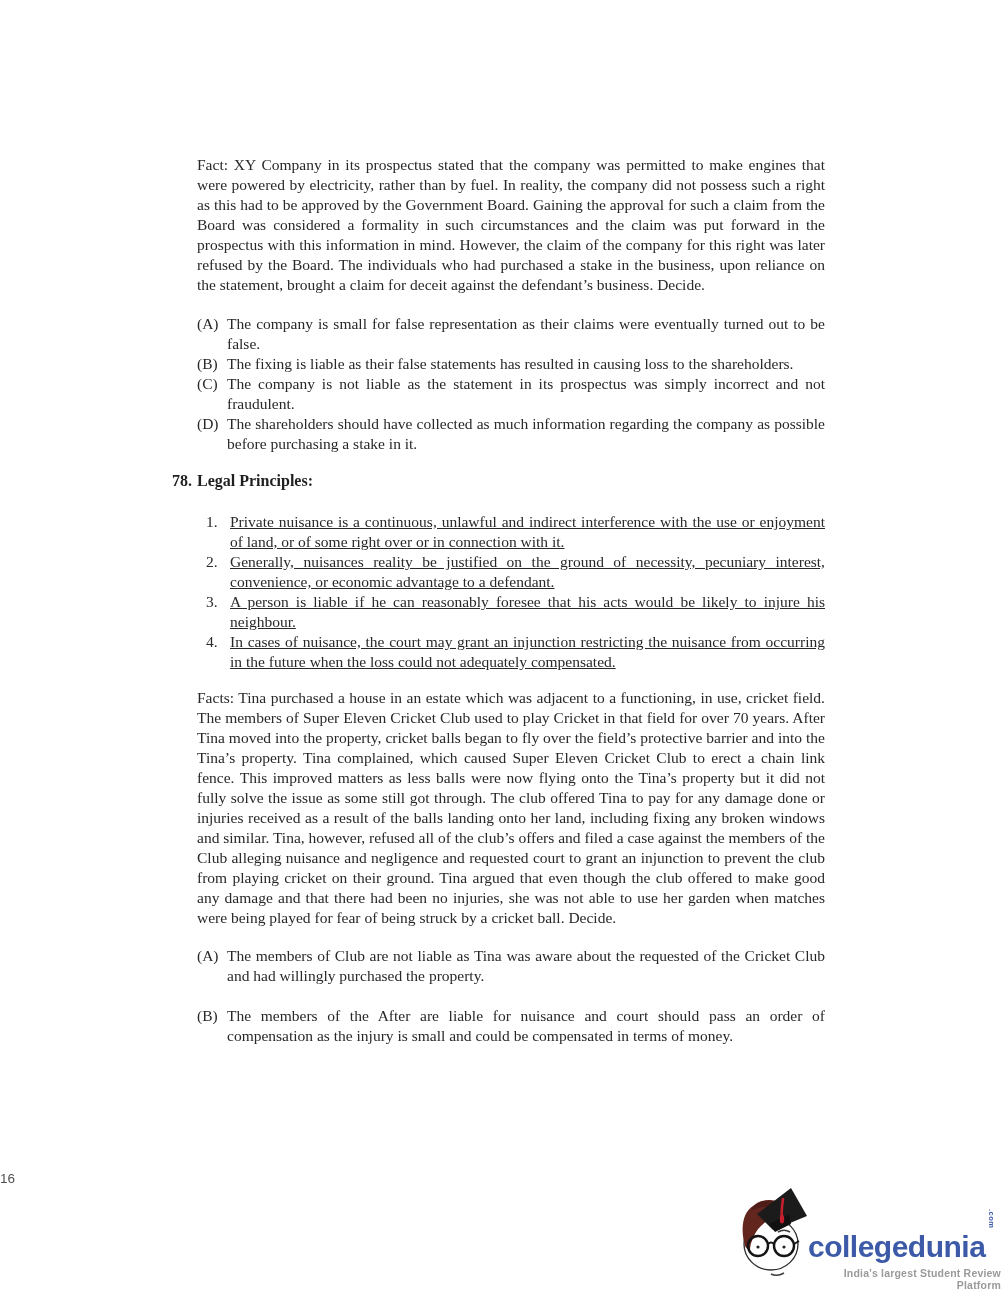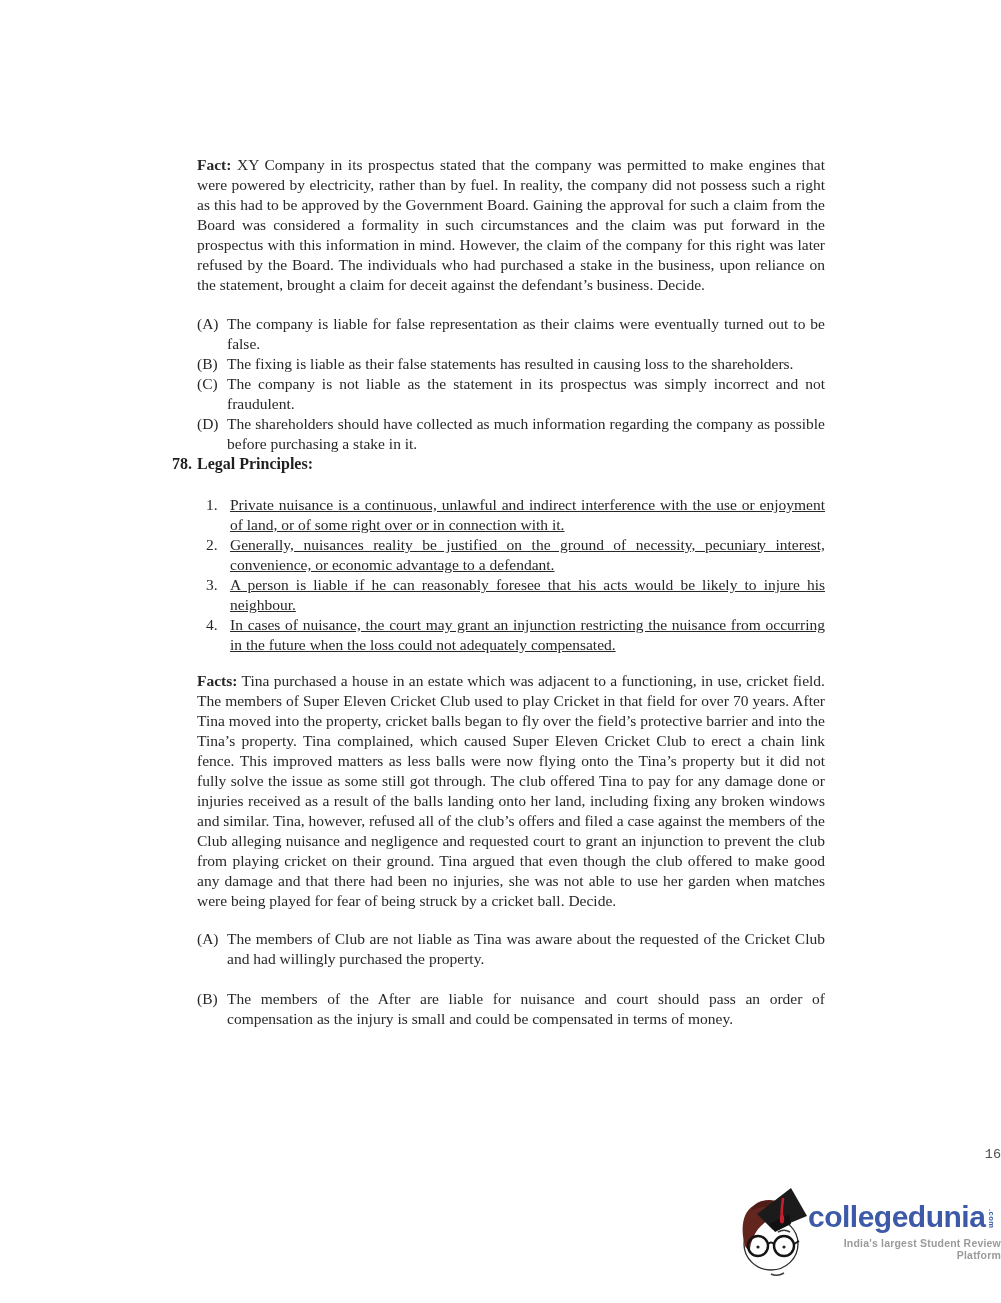"Fact:" .para .lead-label { font-weight: bold -> normal }
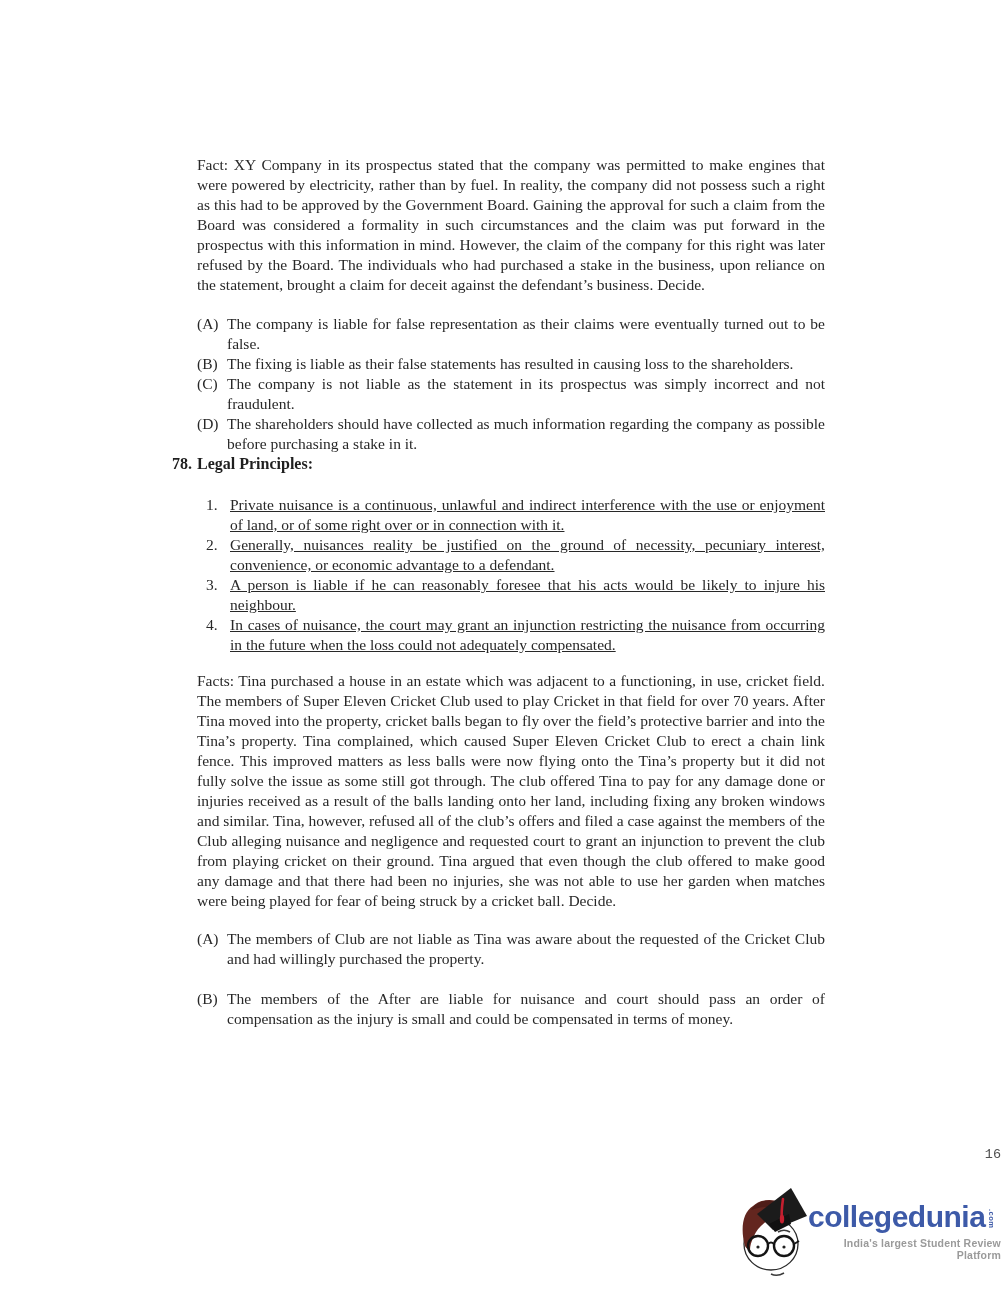"The company is liable for" span.opt-text { text: liable -> small }
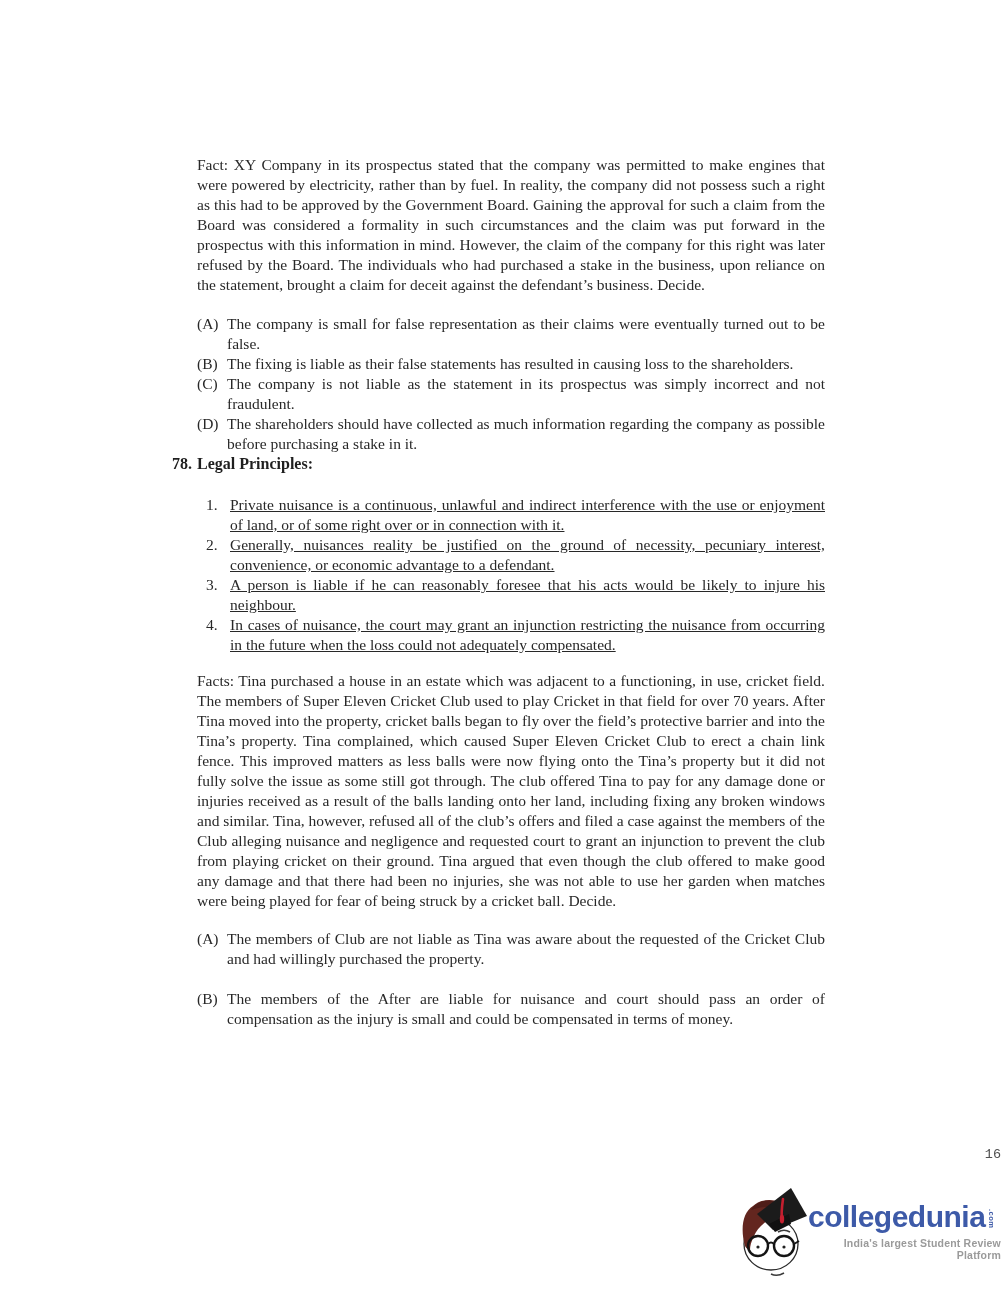"78. Legal Principles:" .q-heading { margin-top: 0 -> 17px }
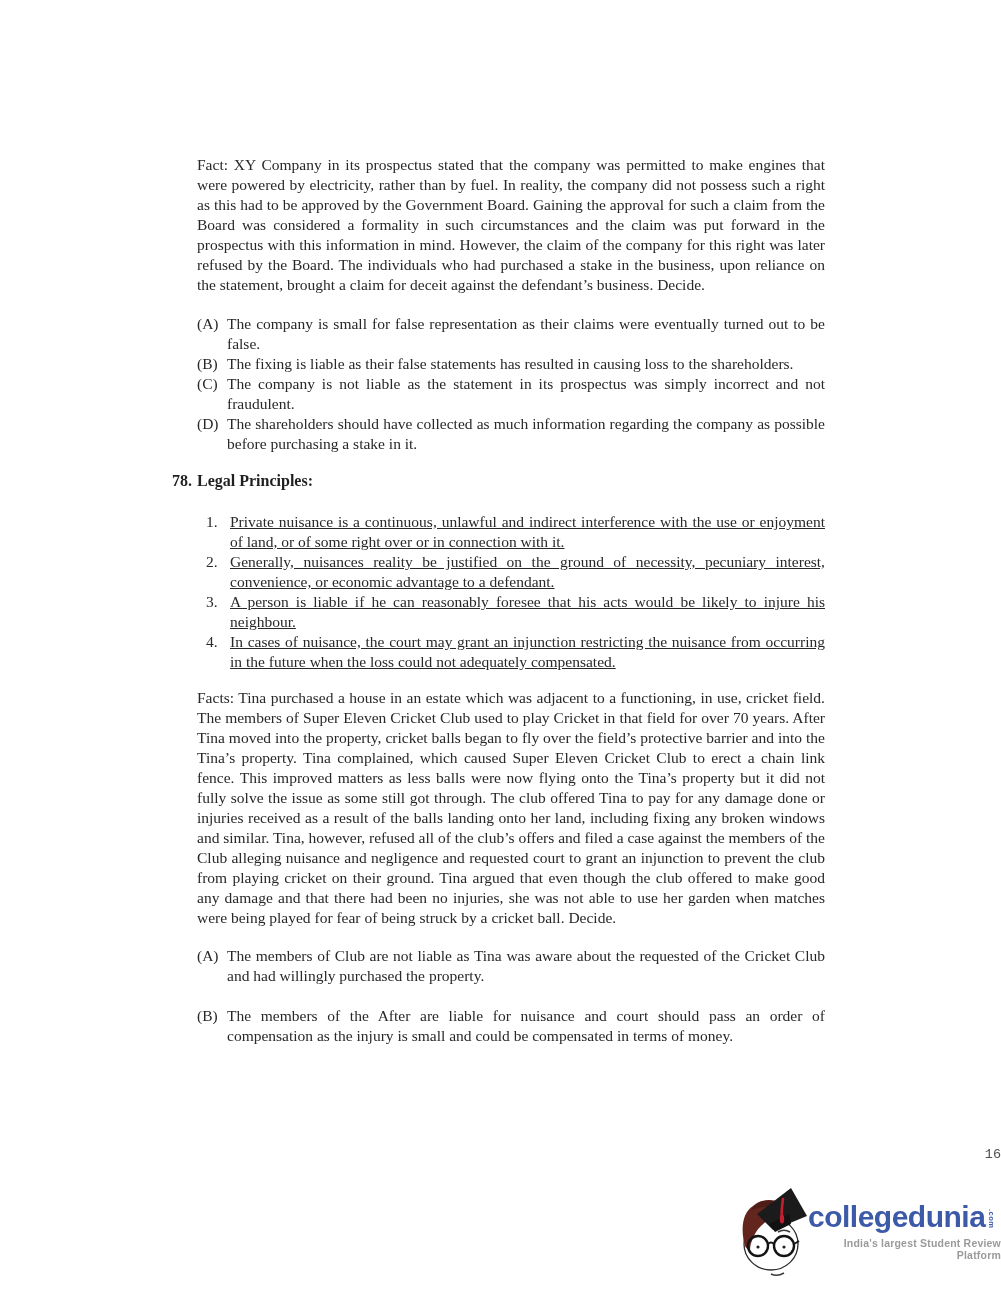"16" .page-number { font-family: Liberation Mono, monospace -> Liberation Sans, sans-serif; text-align: right -> left; top: 1147px -> 1171px }
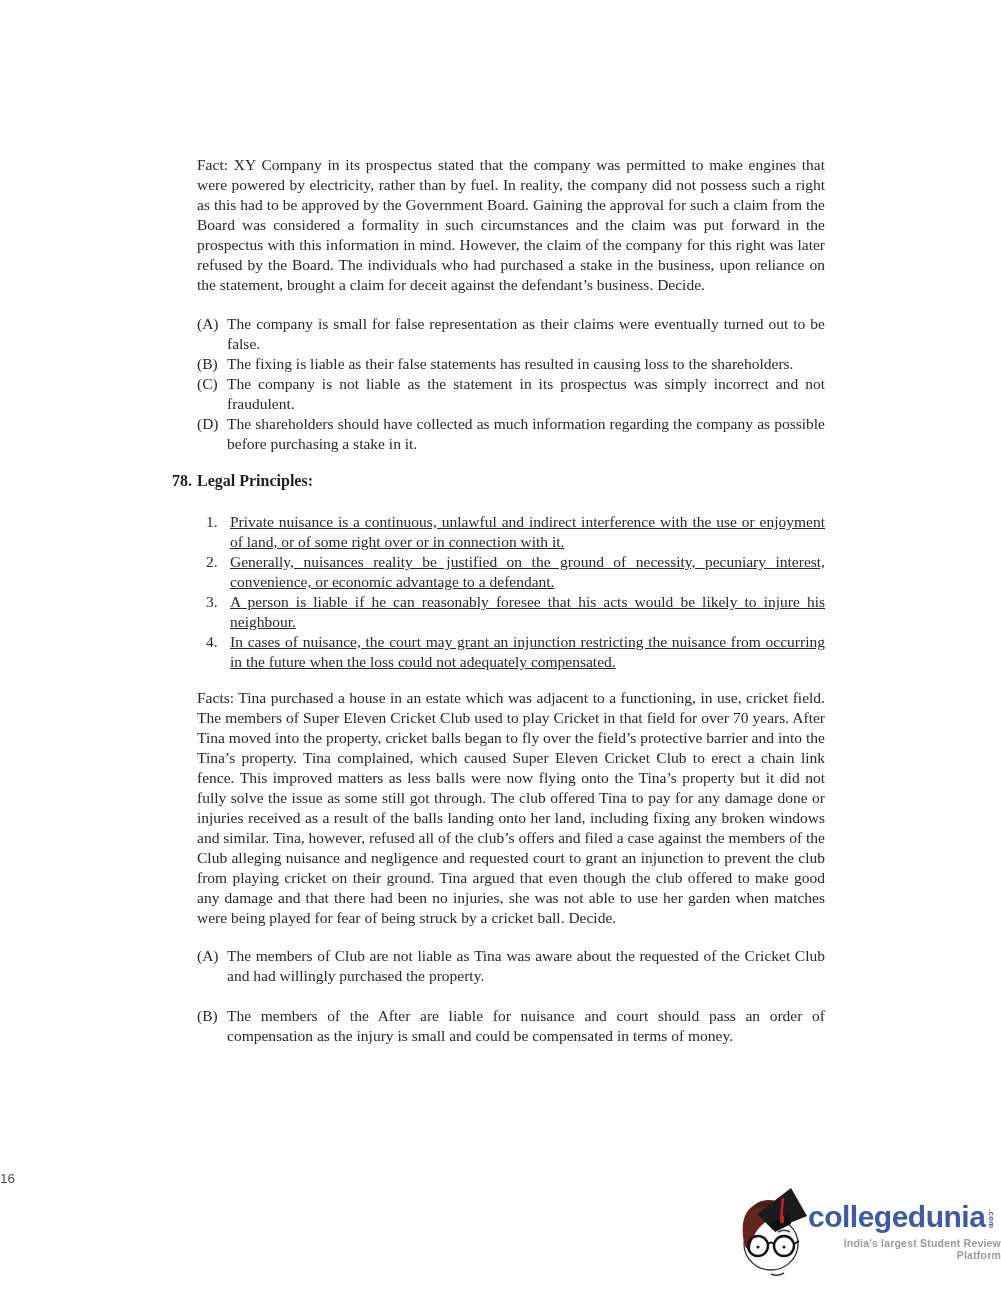"collegedunia" span.brand-name { margin-top: none -> 30px }
